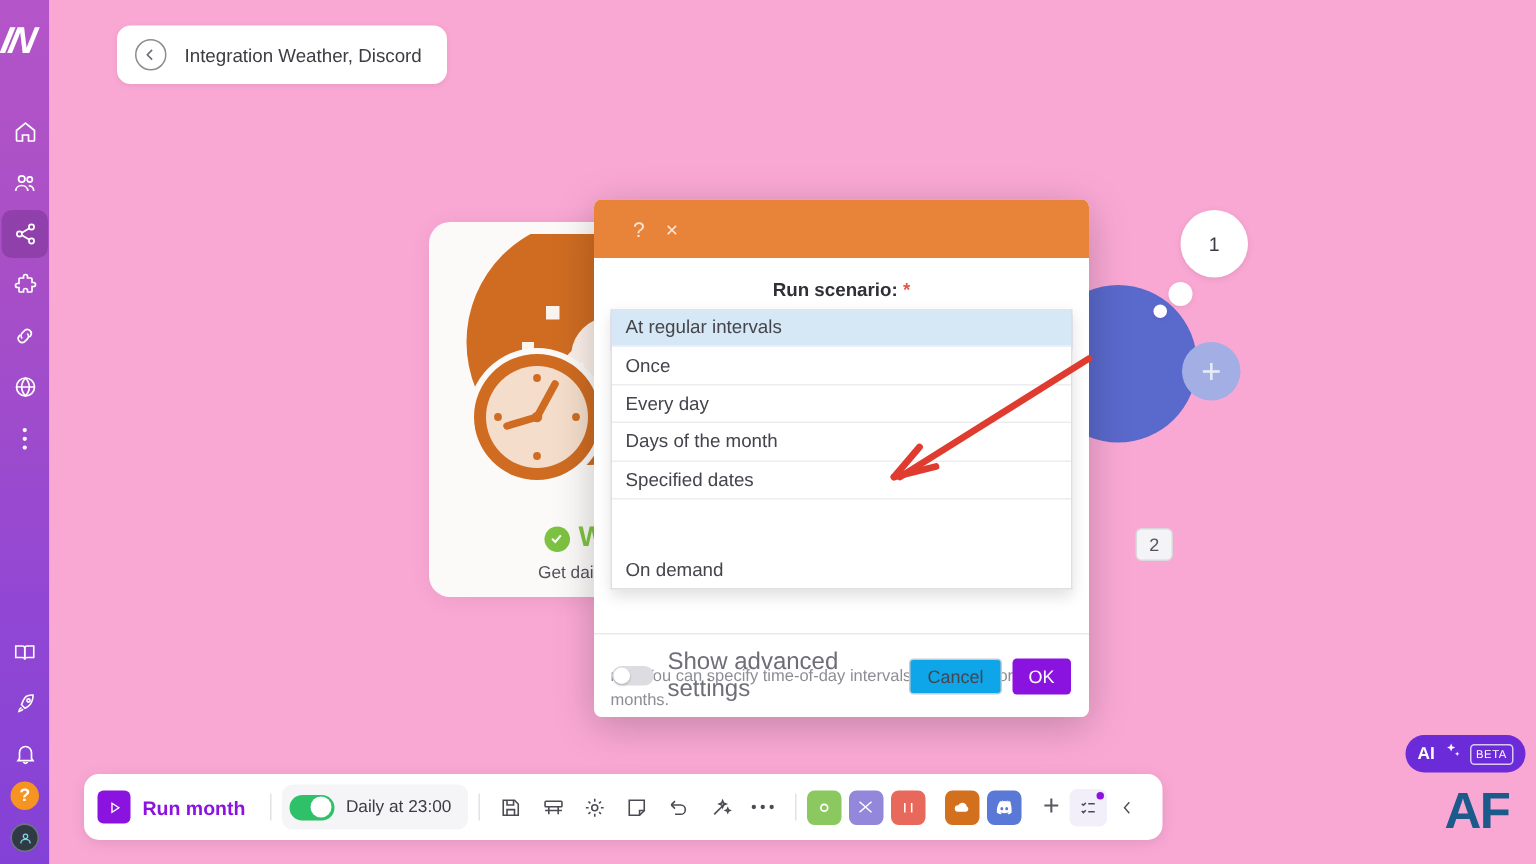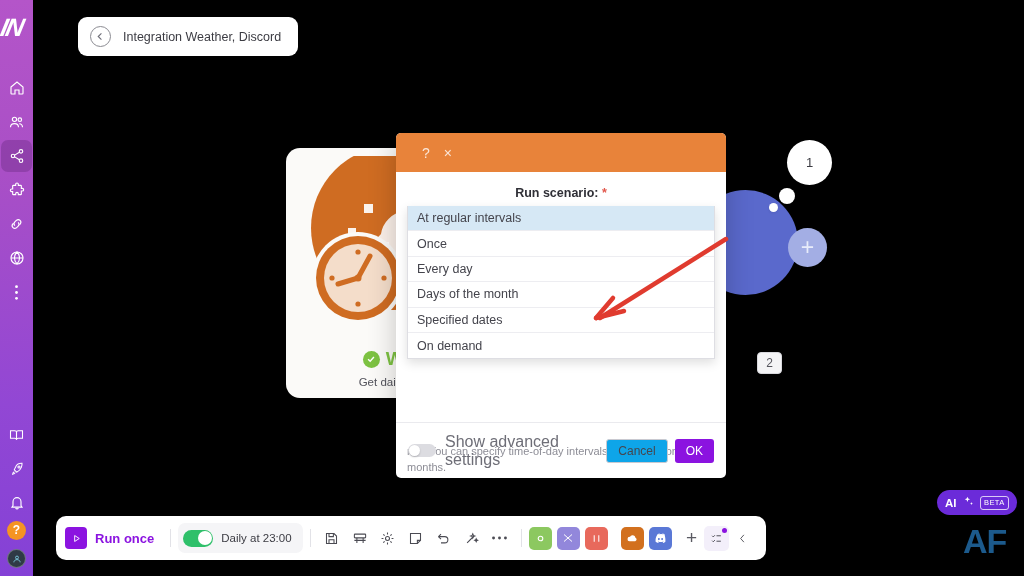"Integration Weather, Discord" #canvas { background: #000000 -> #f9a8d4 }
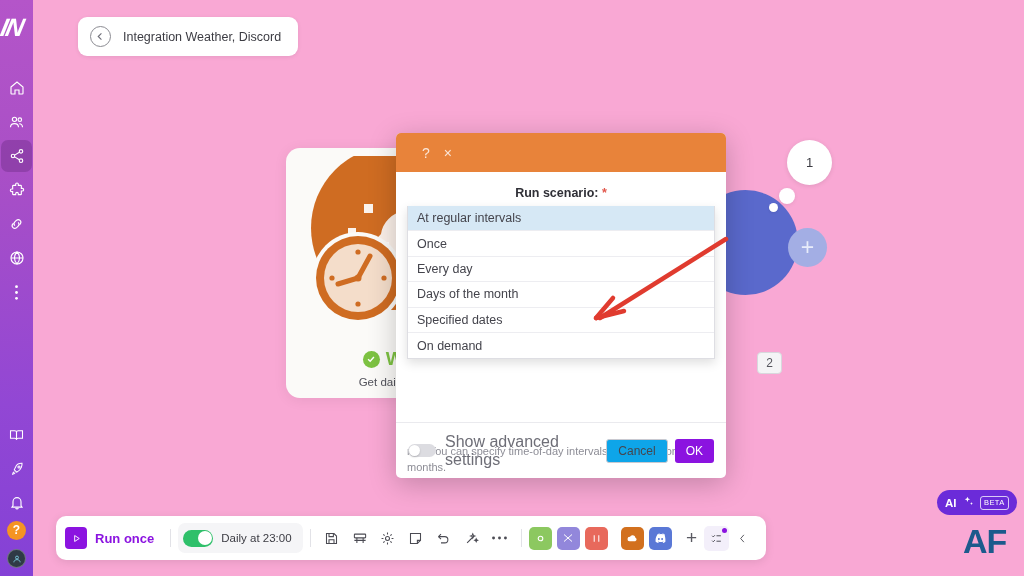"On demand" .dd-item:last-child { margin-top: none -> 34px }
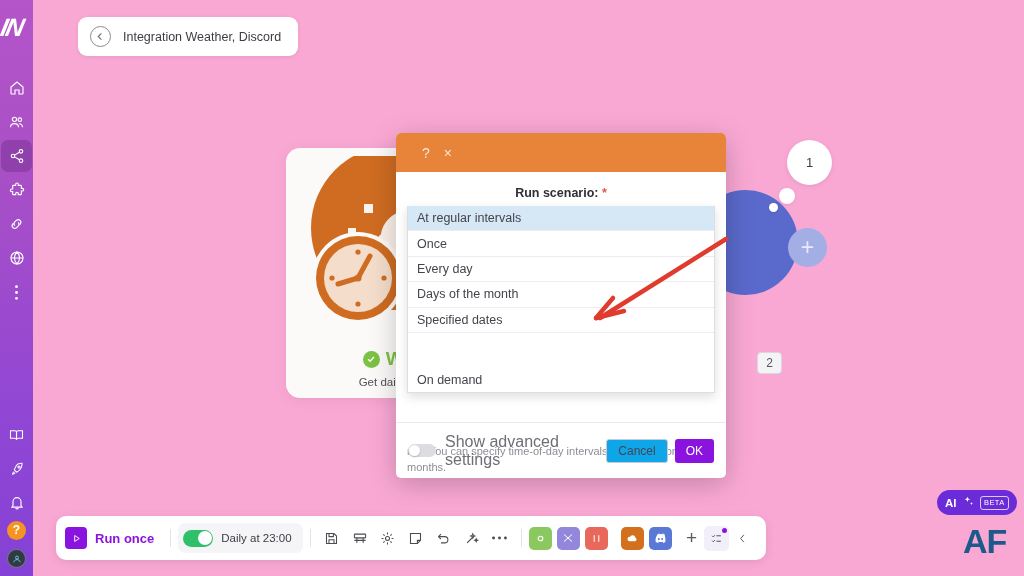"Run once" span { text: once -> month }
